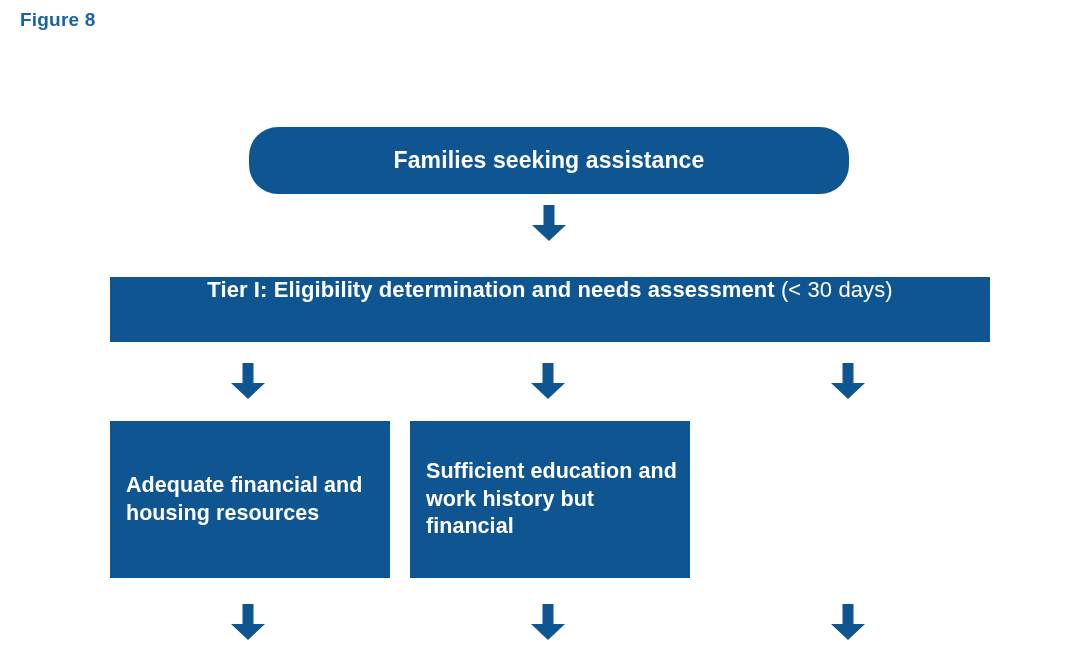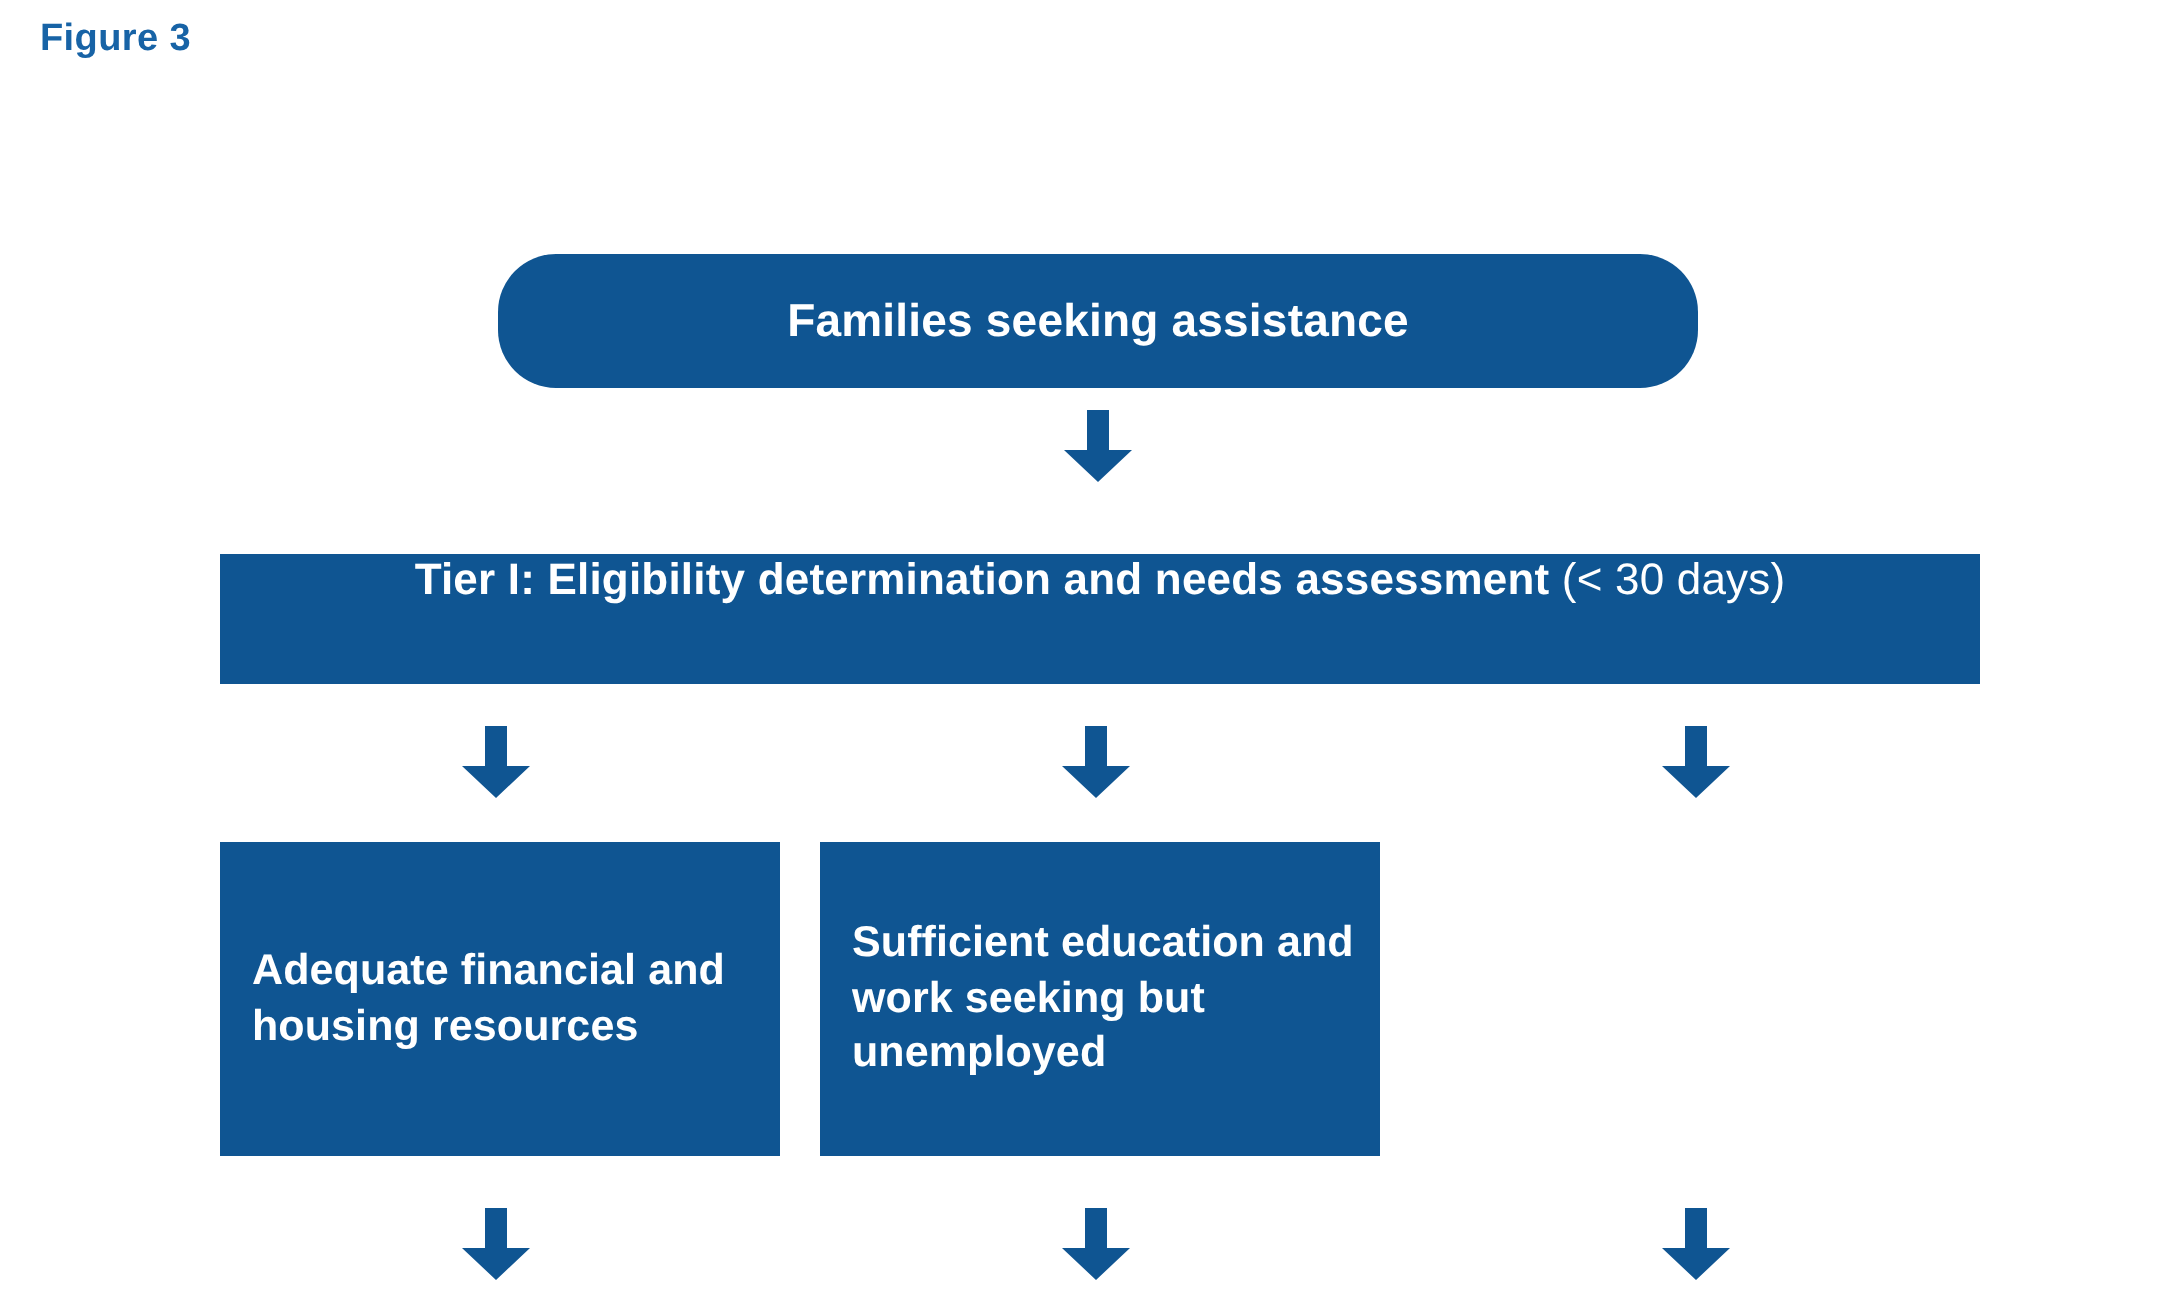"Figure 3" div.fig-label { text: 3 -> 8 }
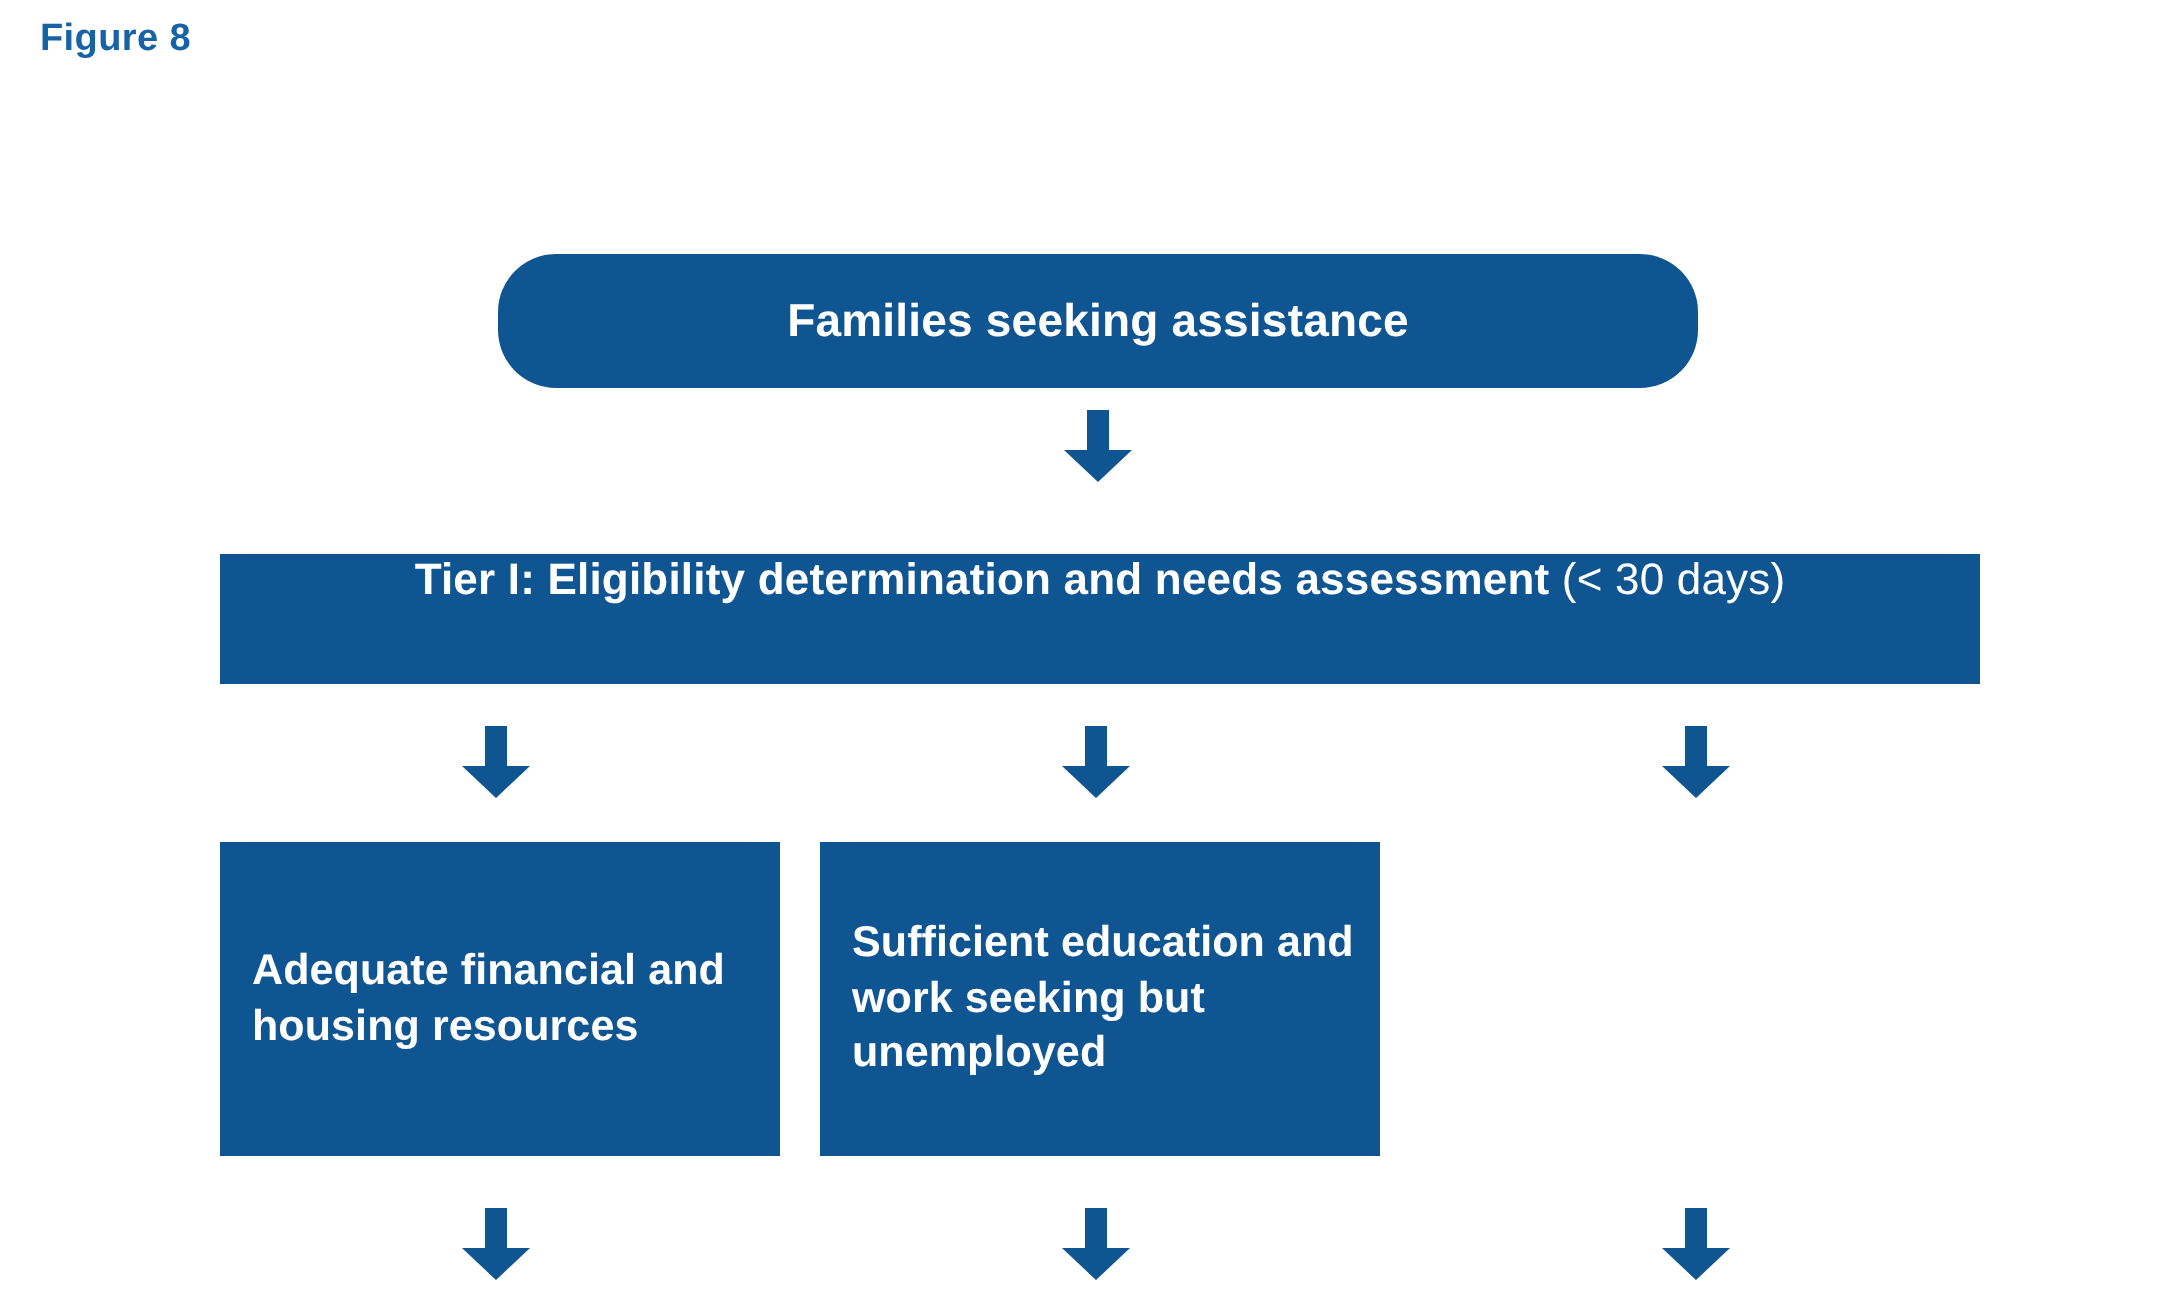"Sufficient education and work seeking" span.box-text { text: seeking but unemployed -> history but financial }
